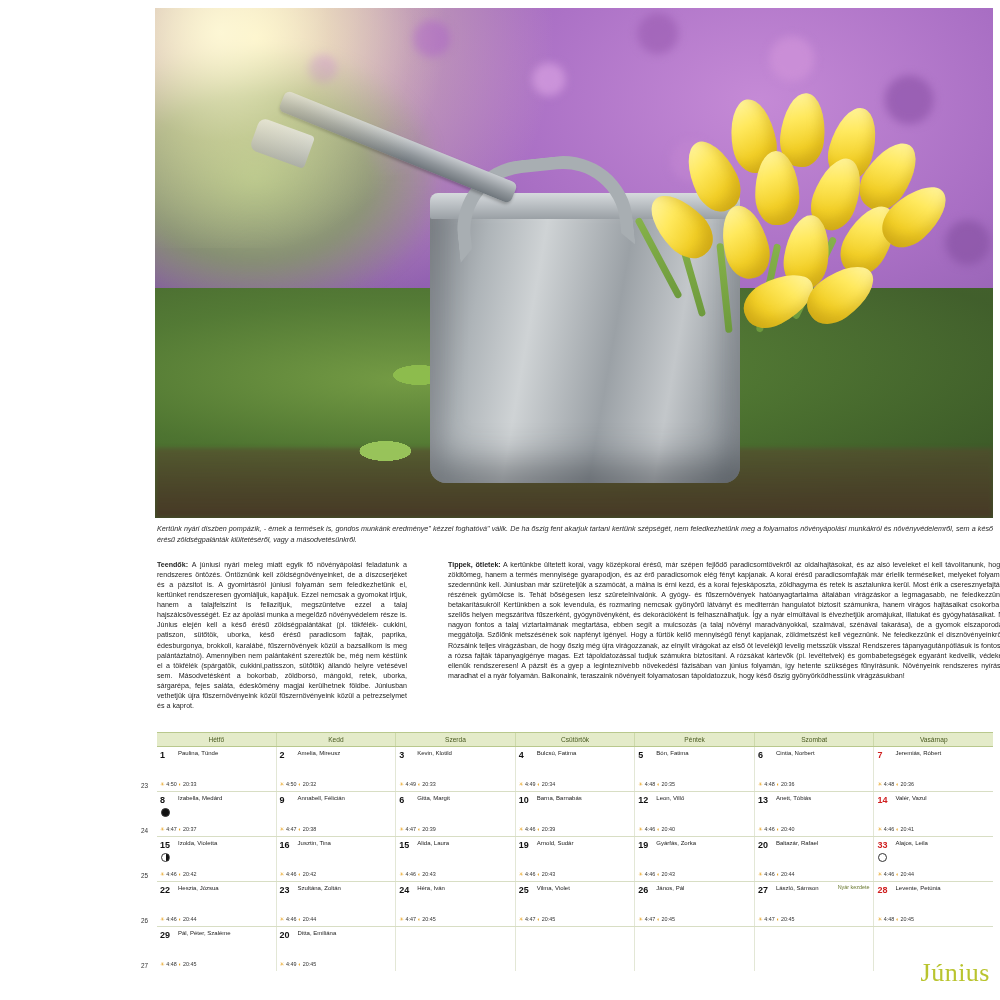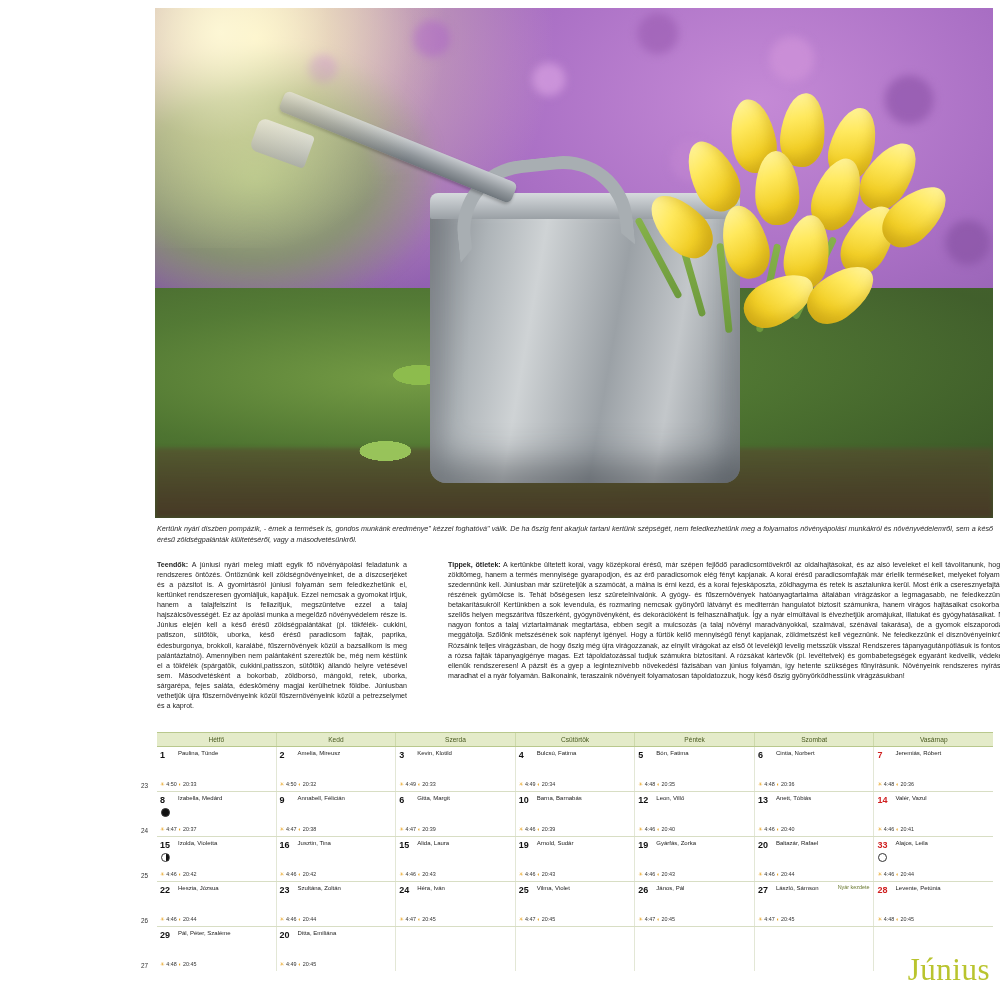"Június" .monthname { font-size: 31px -> 26px }
